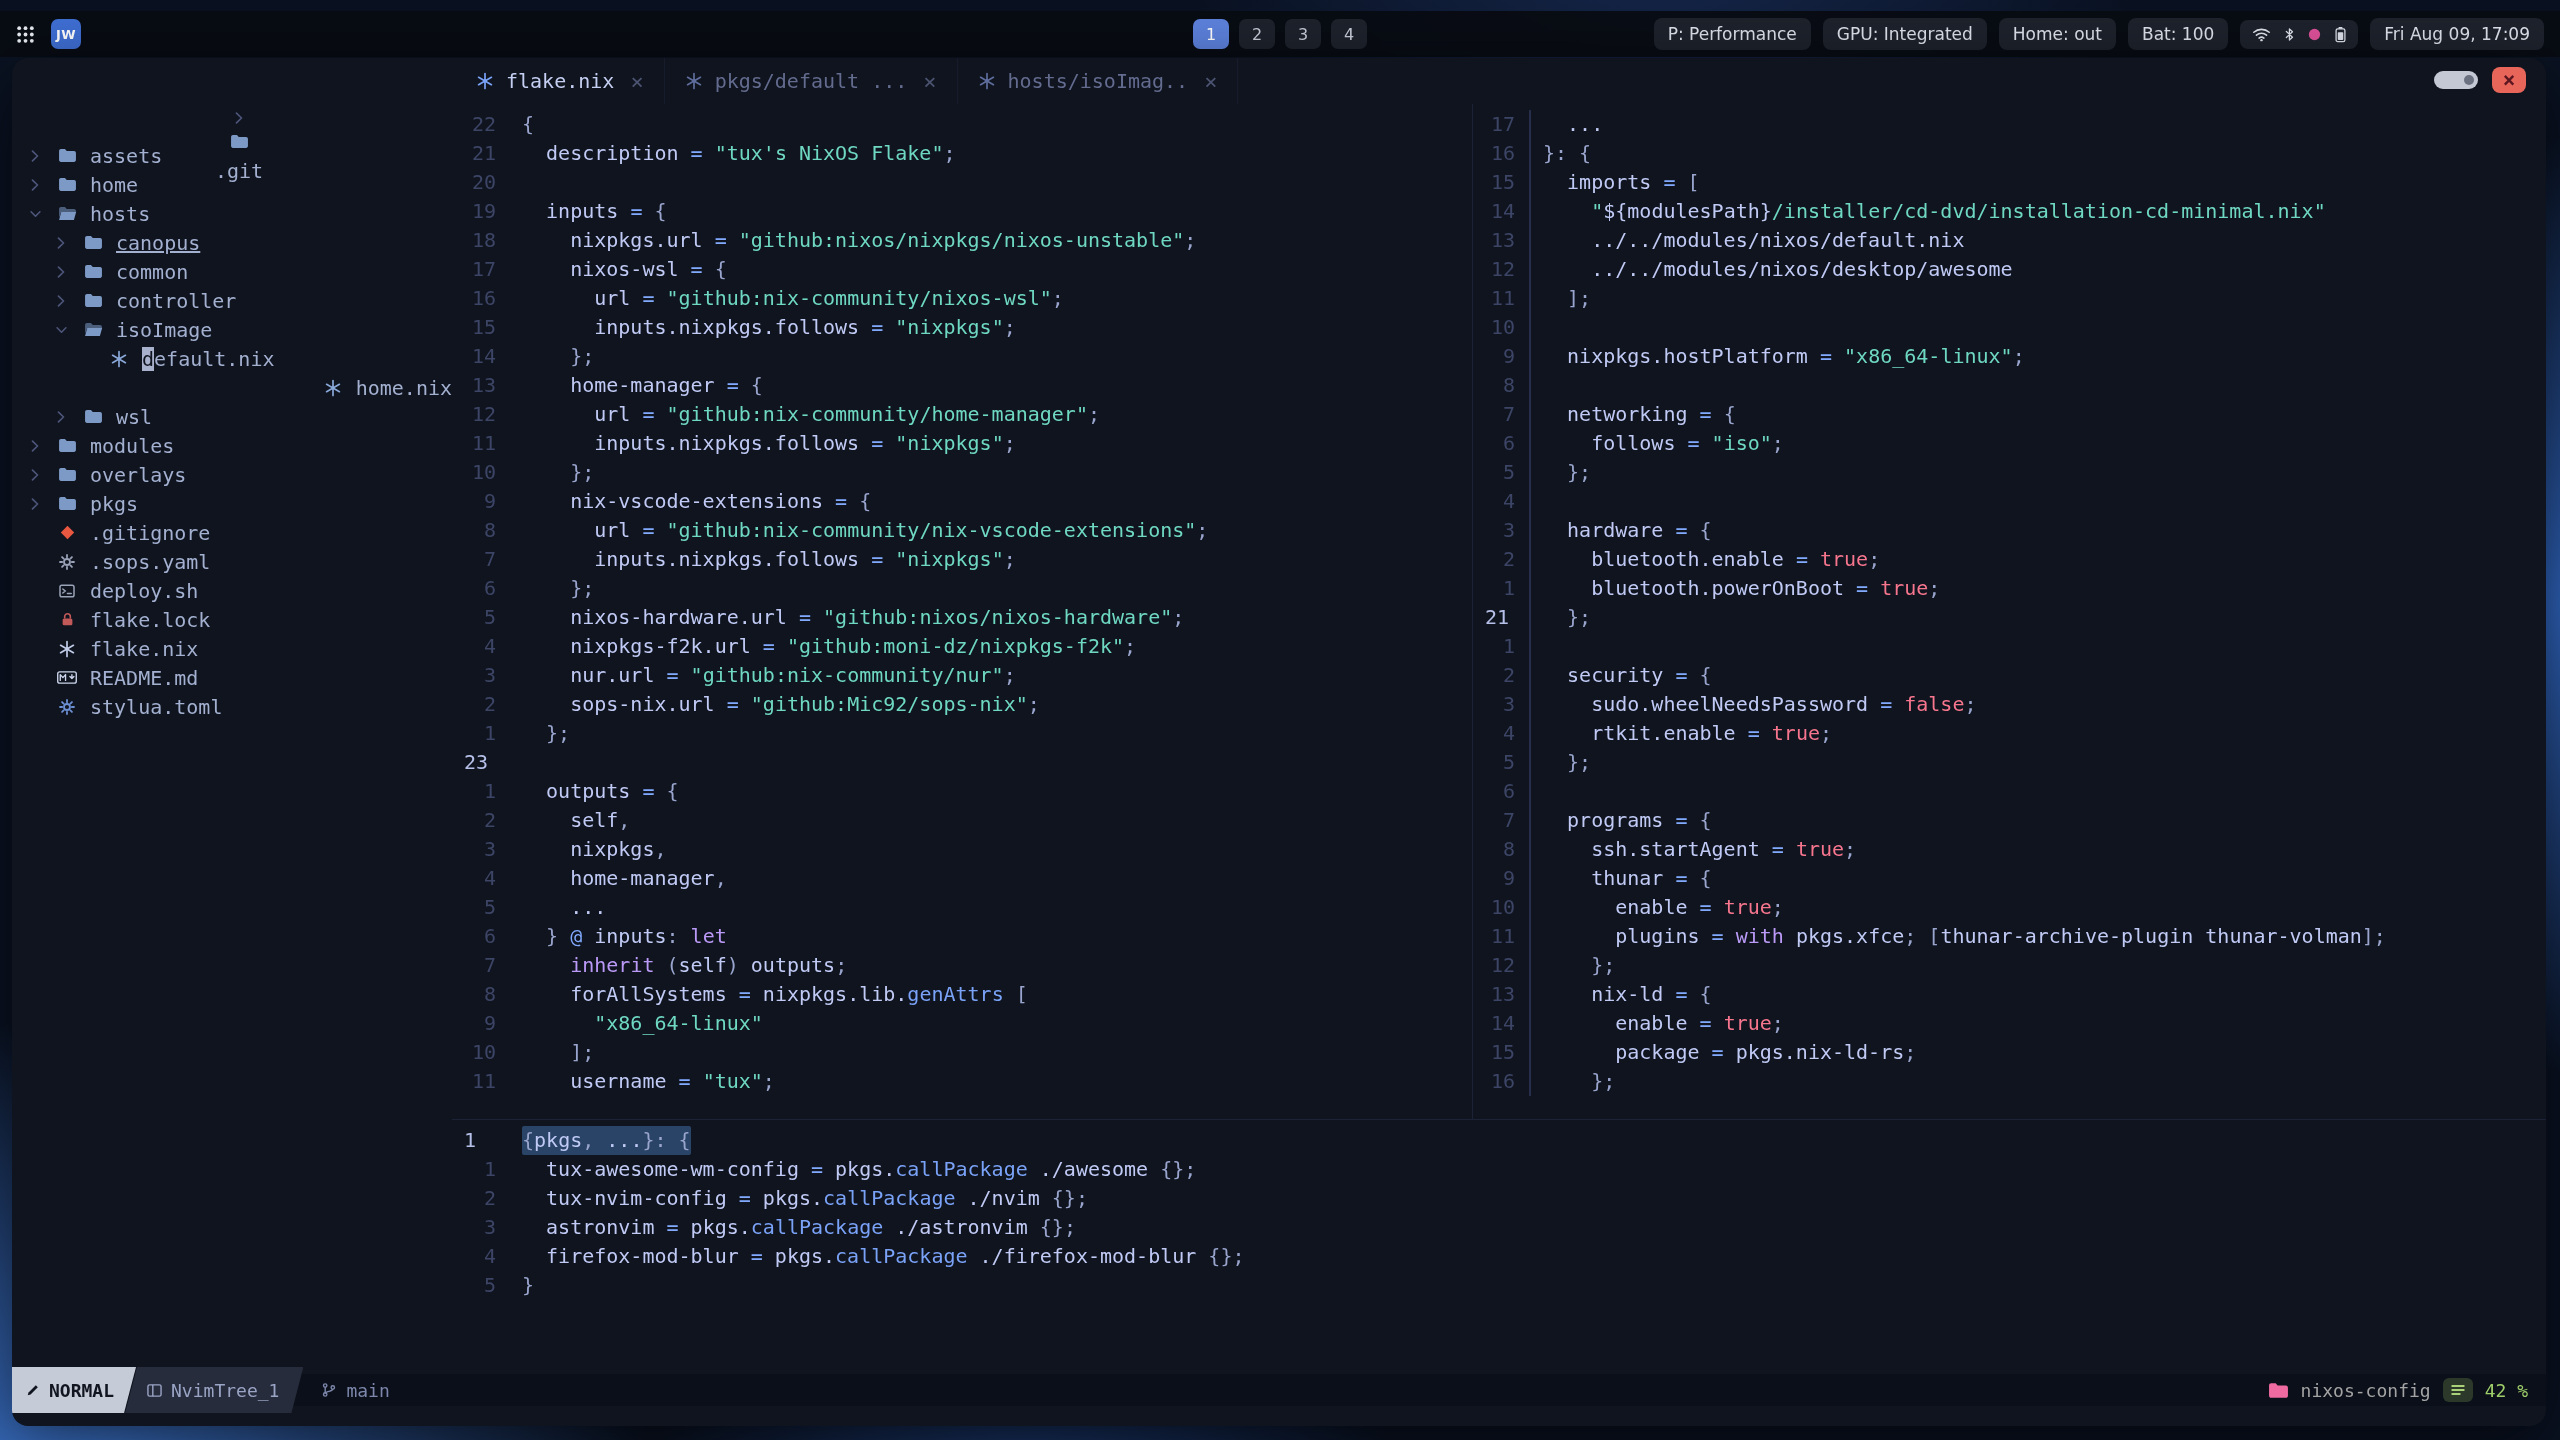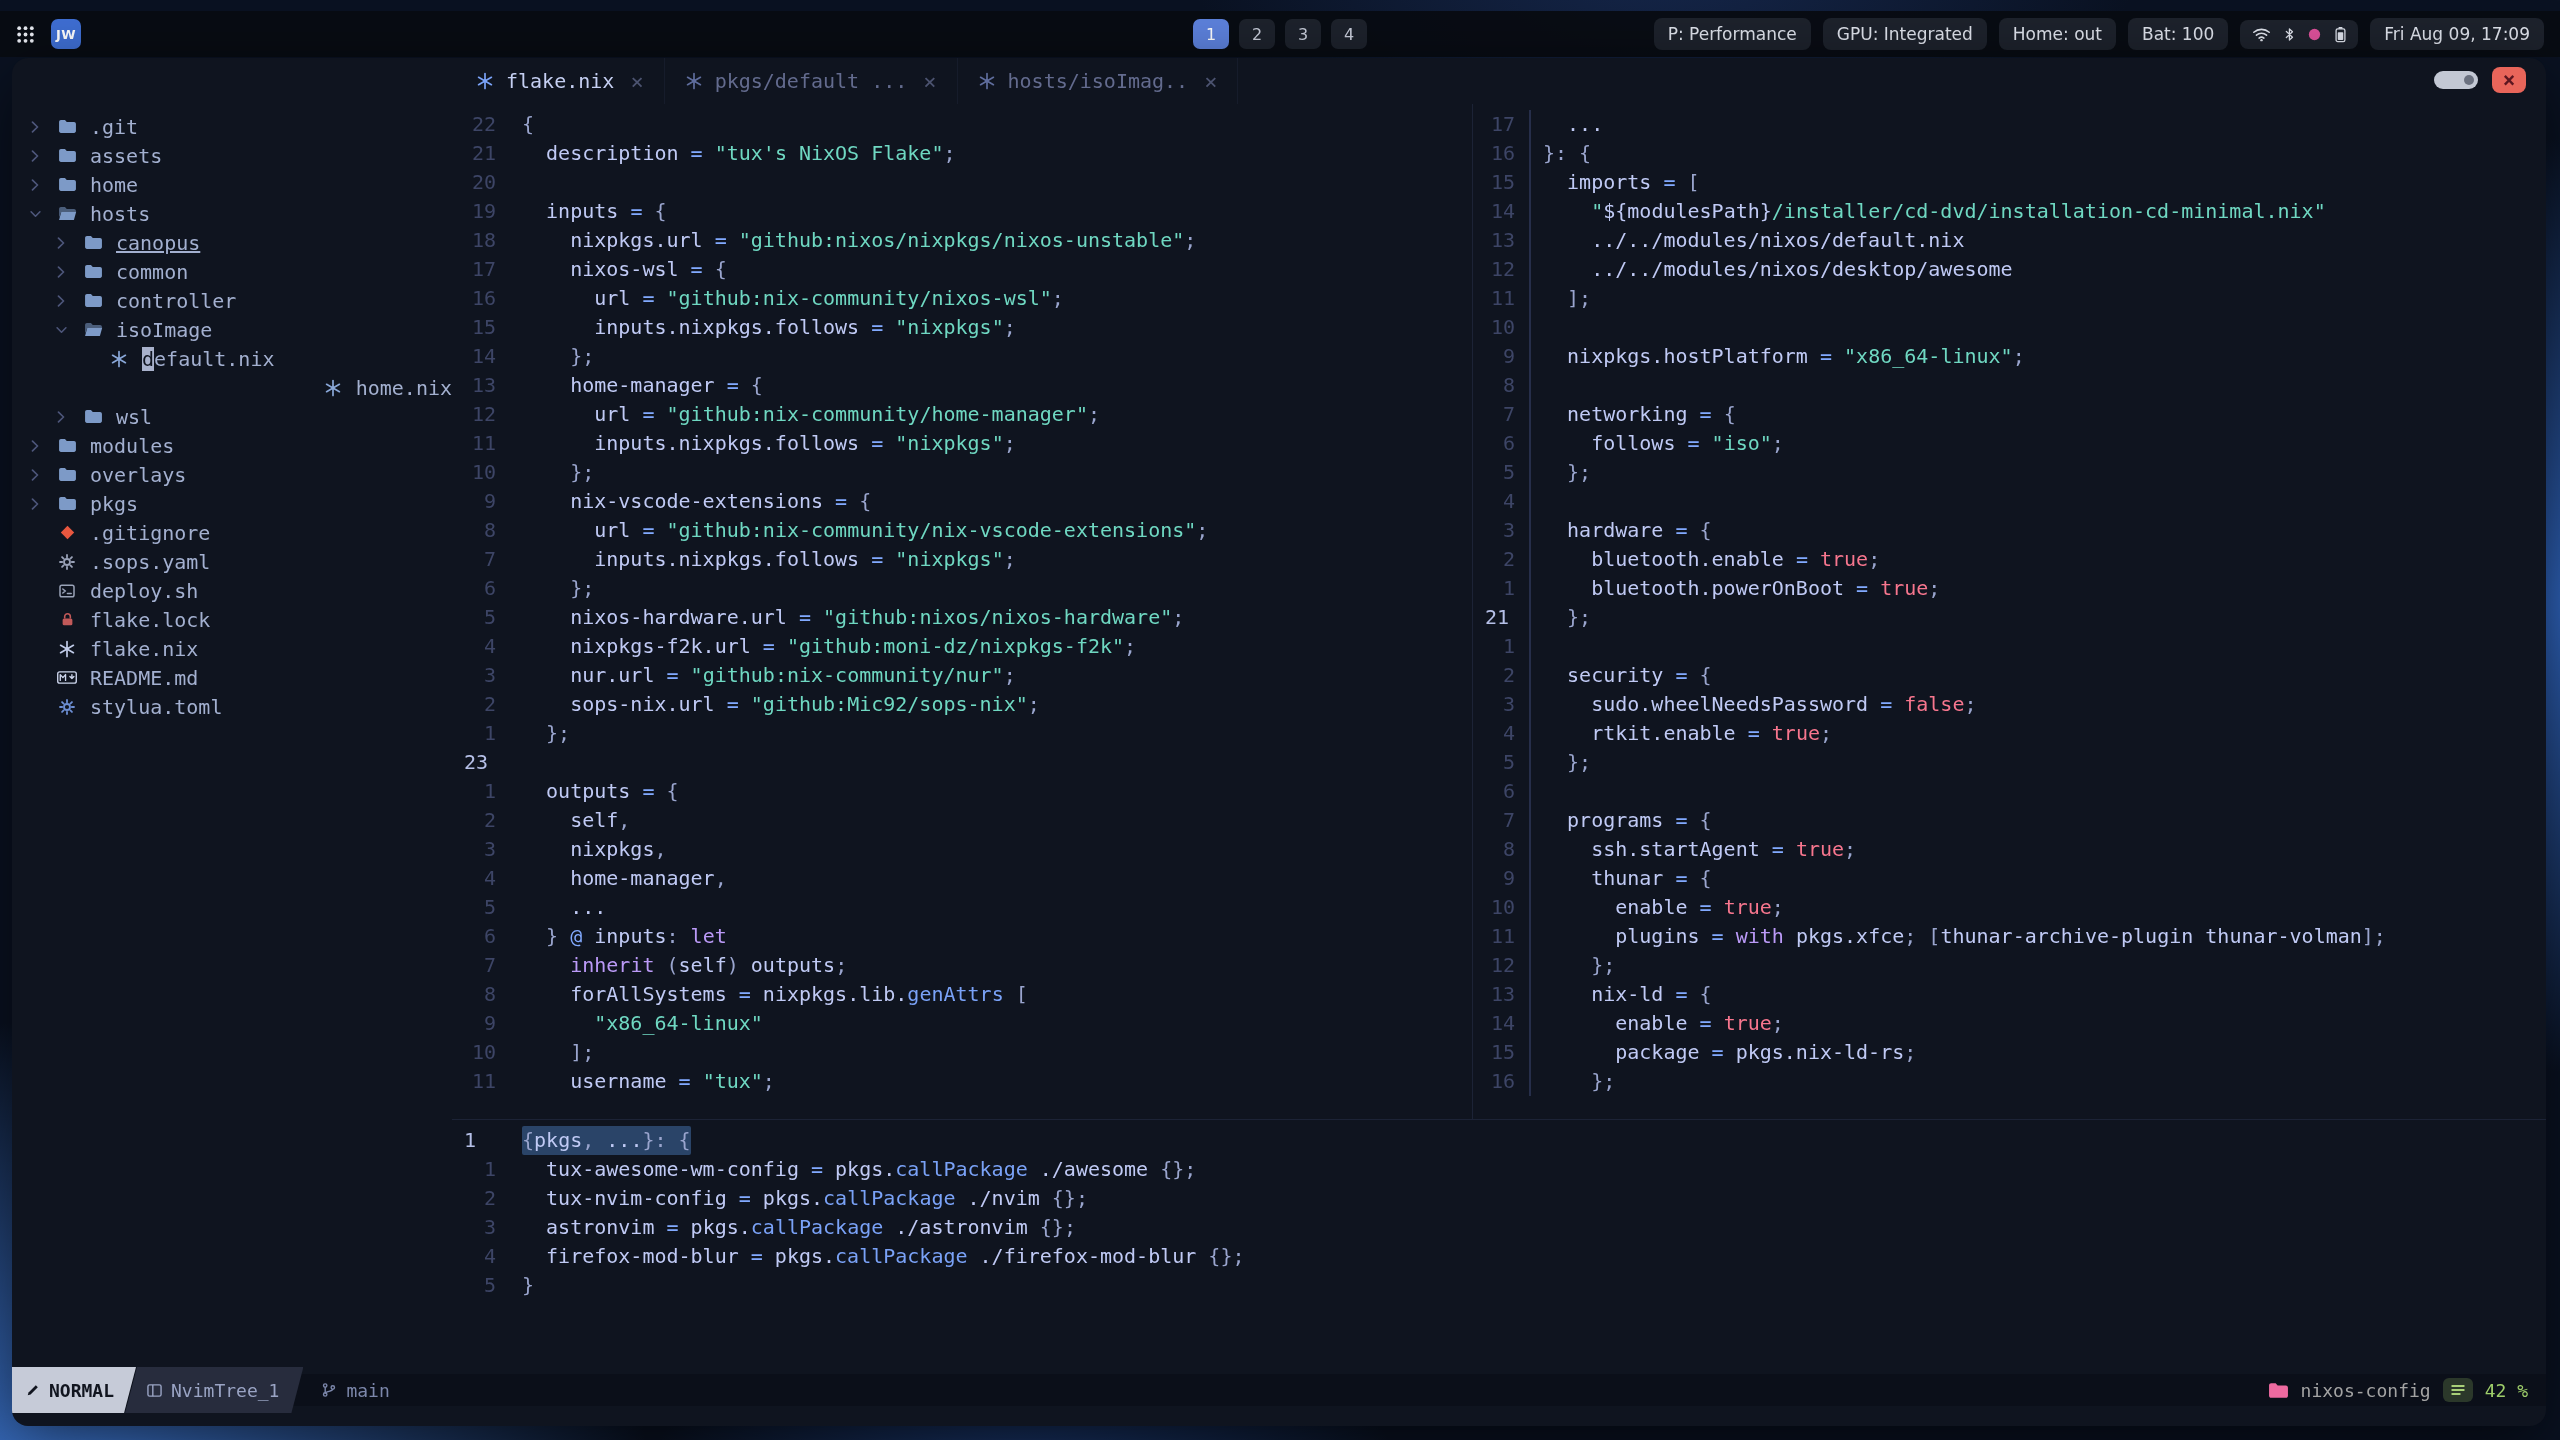".git" div.titem { flex-direction: none -> column }
